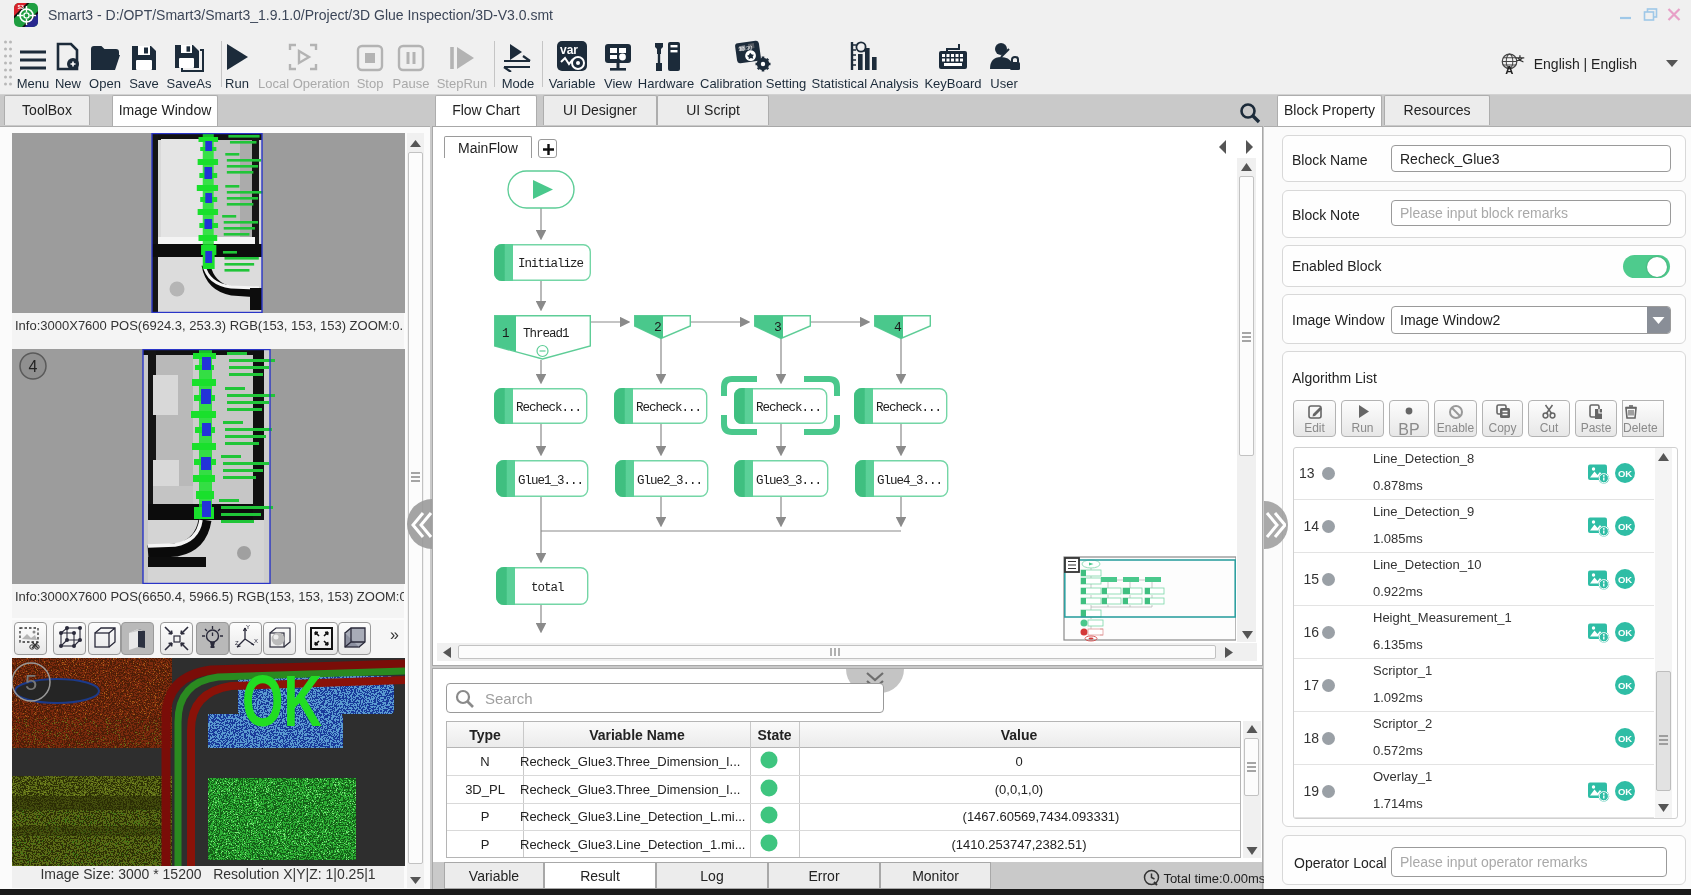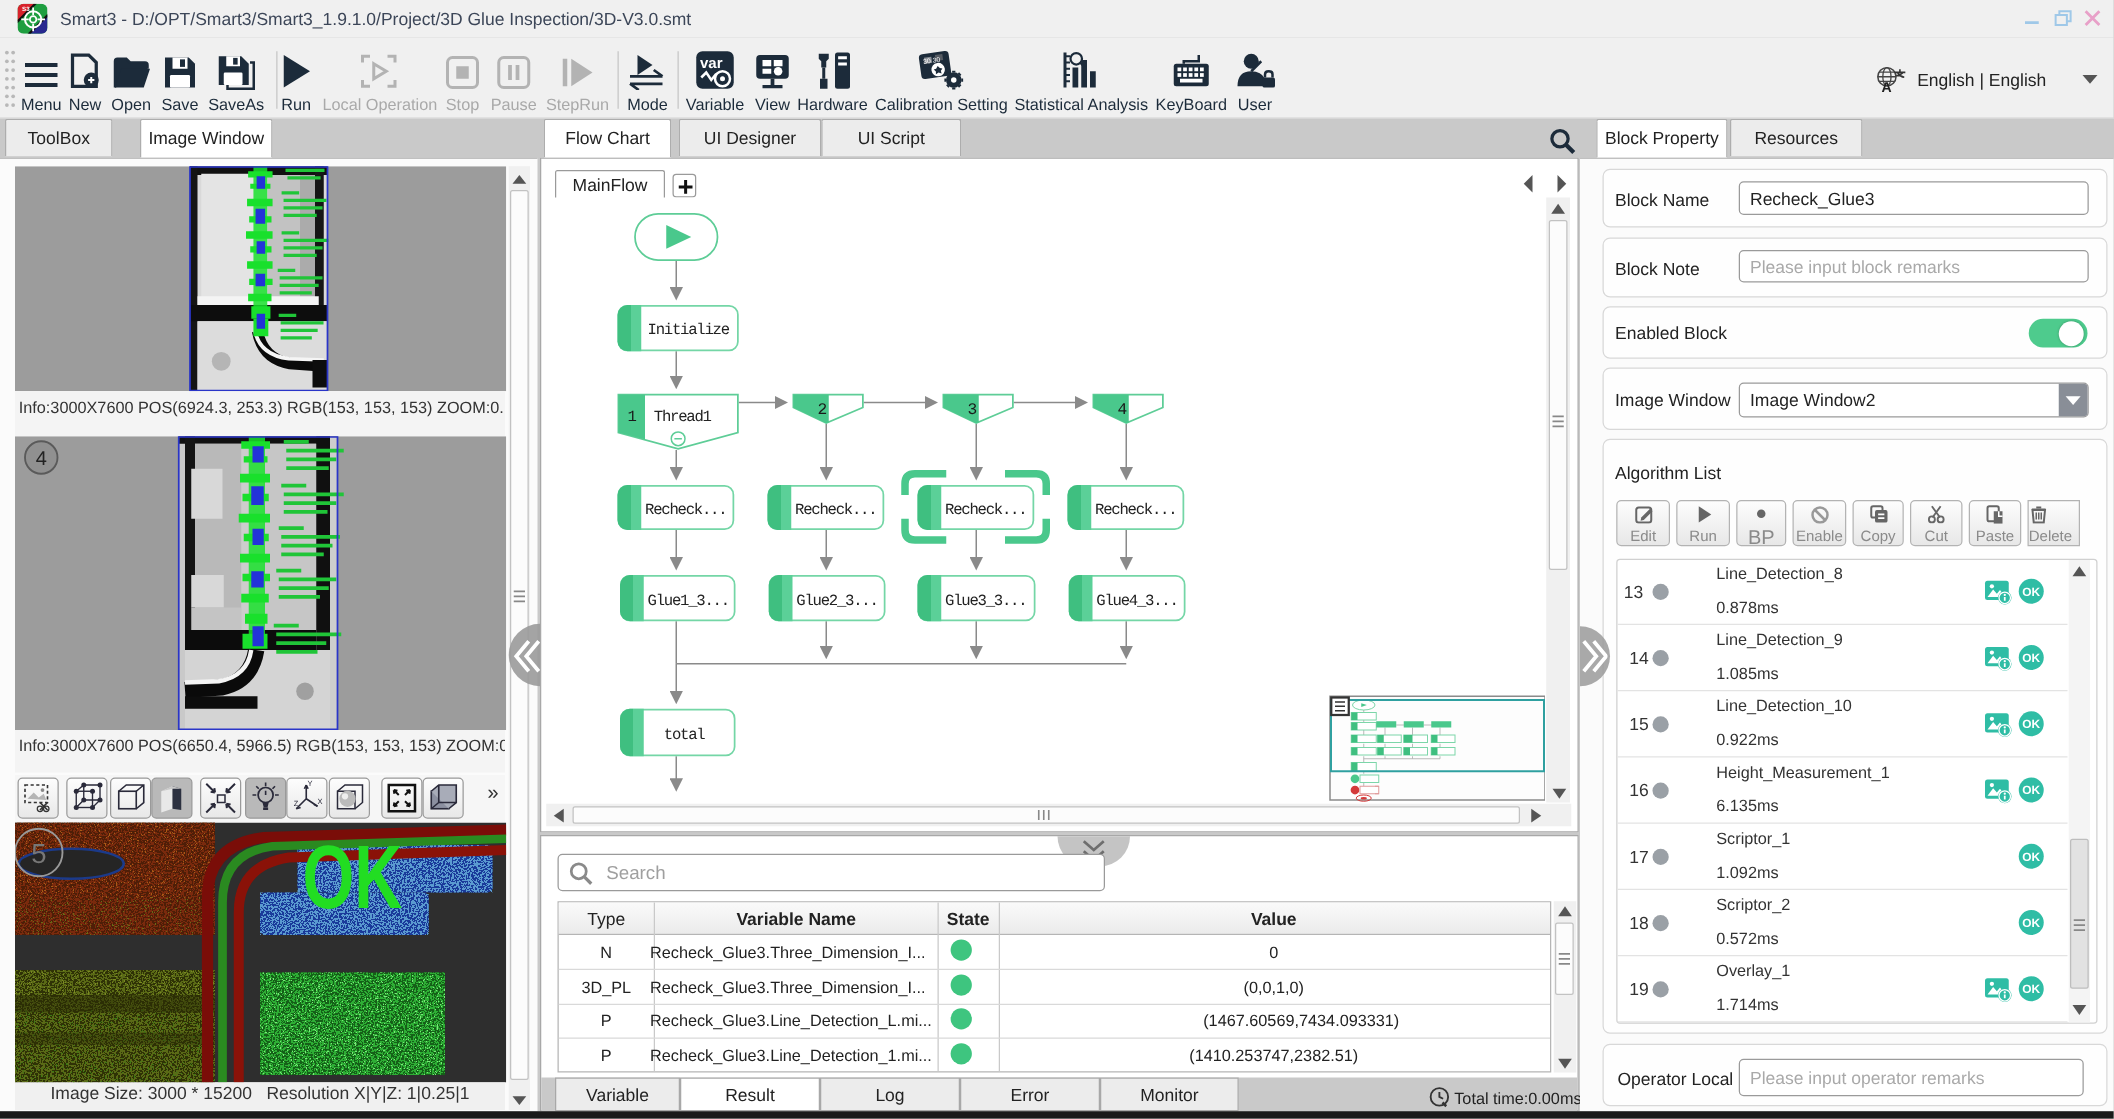"Type" div.abs { font-weight: normal -> bold }
